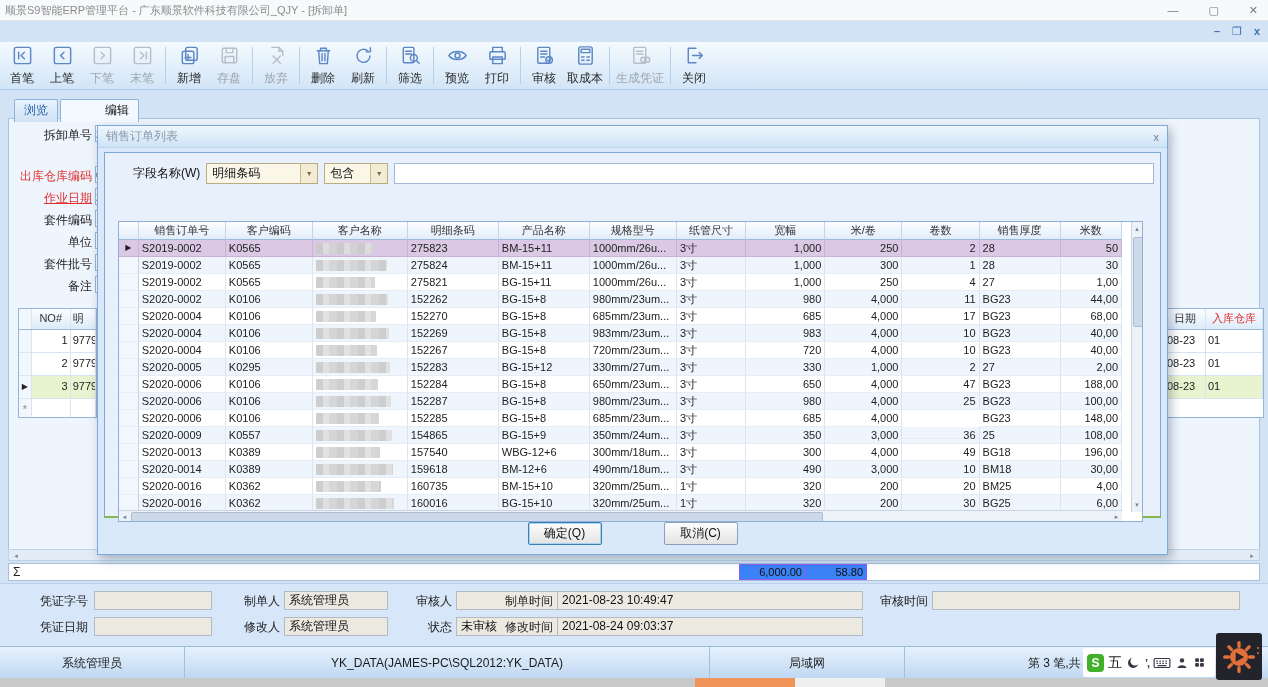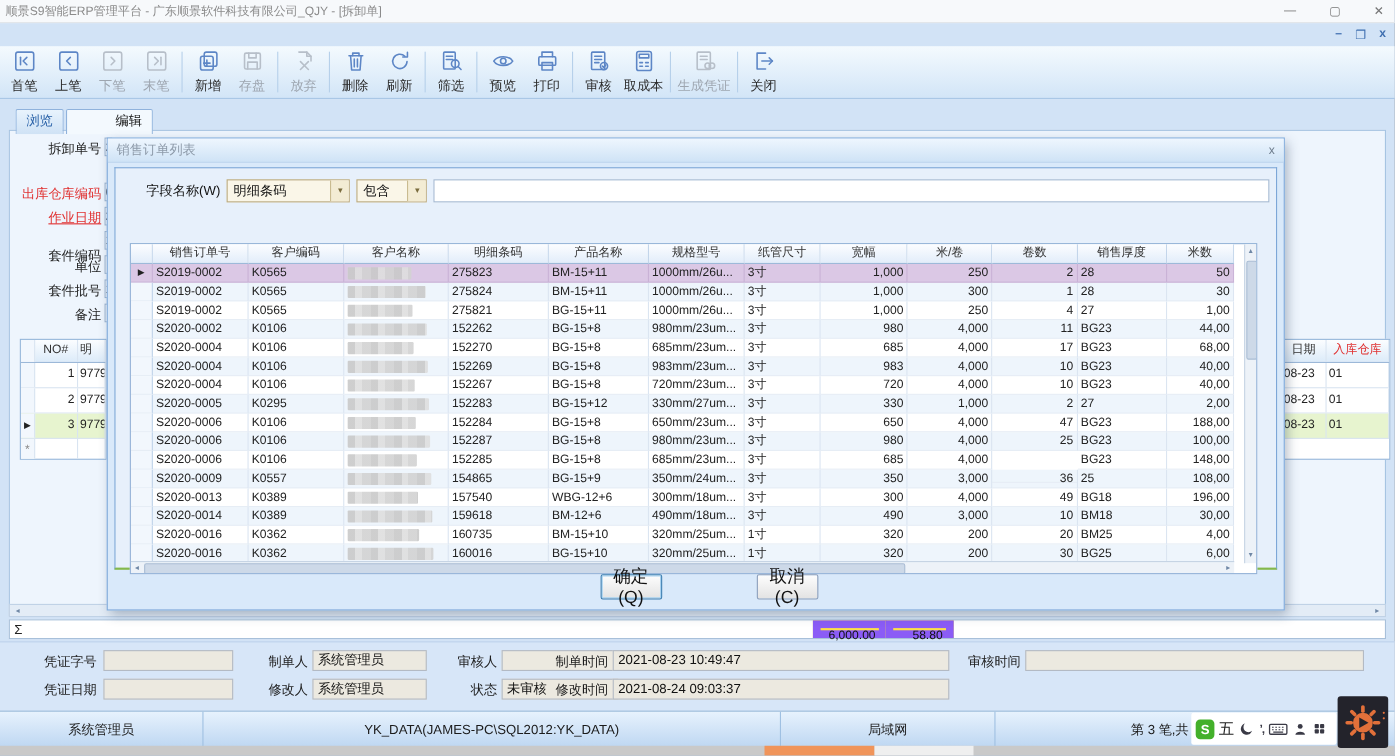"套件编码" div.fieldlabel { top: 224px -> 212px }
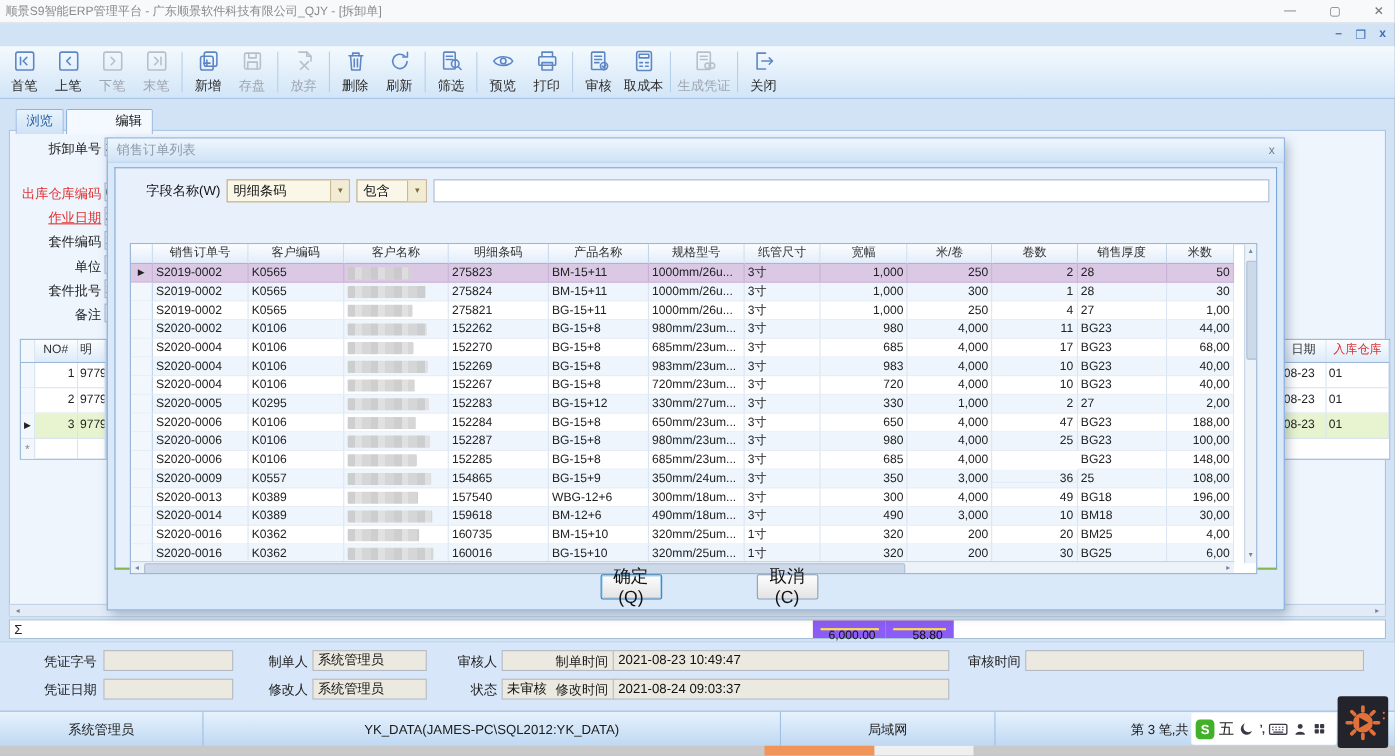"确定(Q)" .btn { font-size: 16px -> 12px; margin-left: 24px -> none; width: 56px -> 74px }
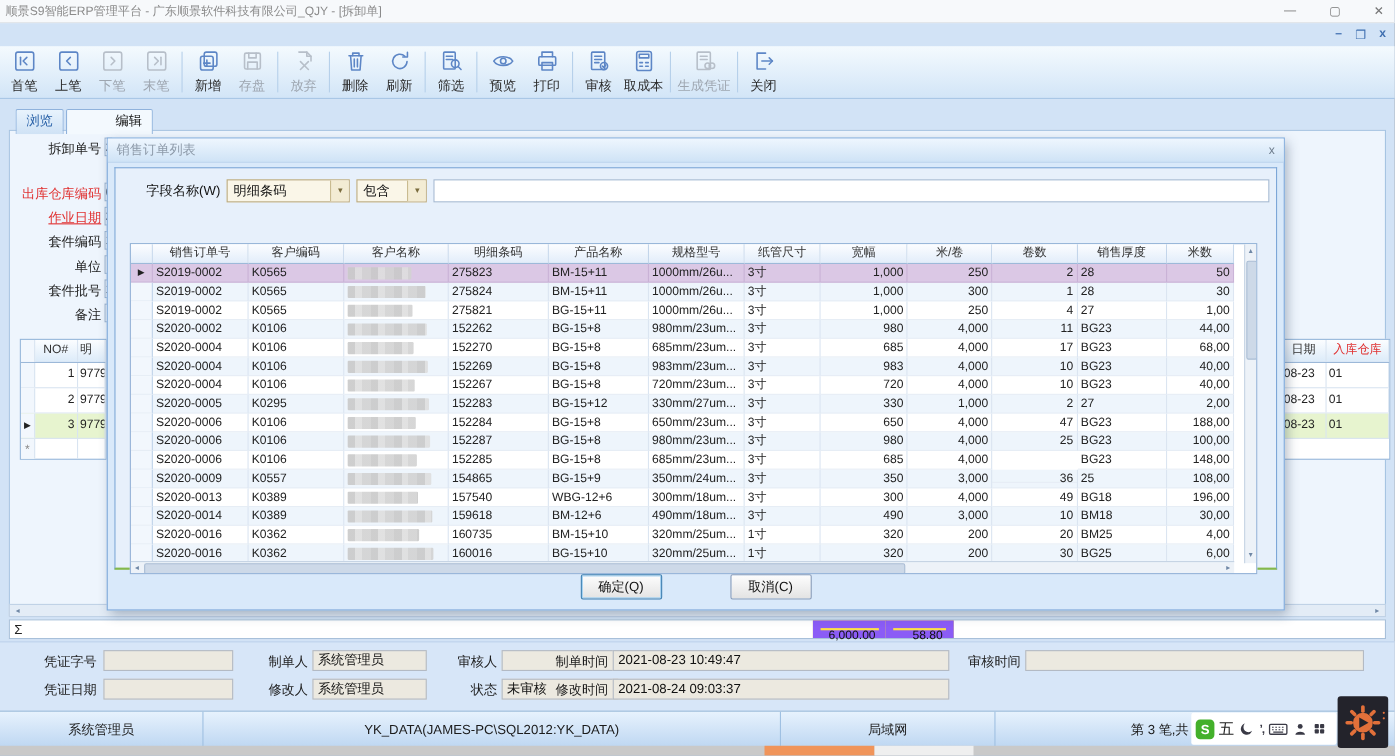"6,000.00" .sumcell { background: #fde047 -> #3b82f6; border: 7px solid #8b5cf6 -> 1px solid #8b5cf6 }
